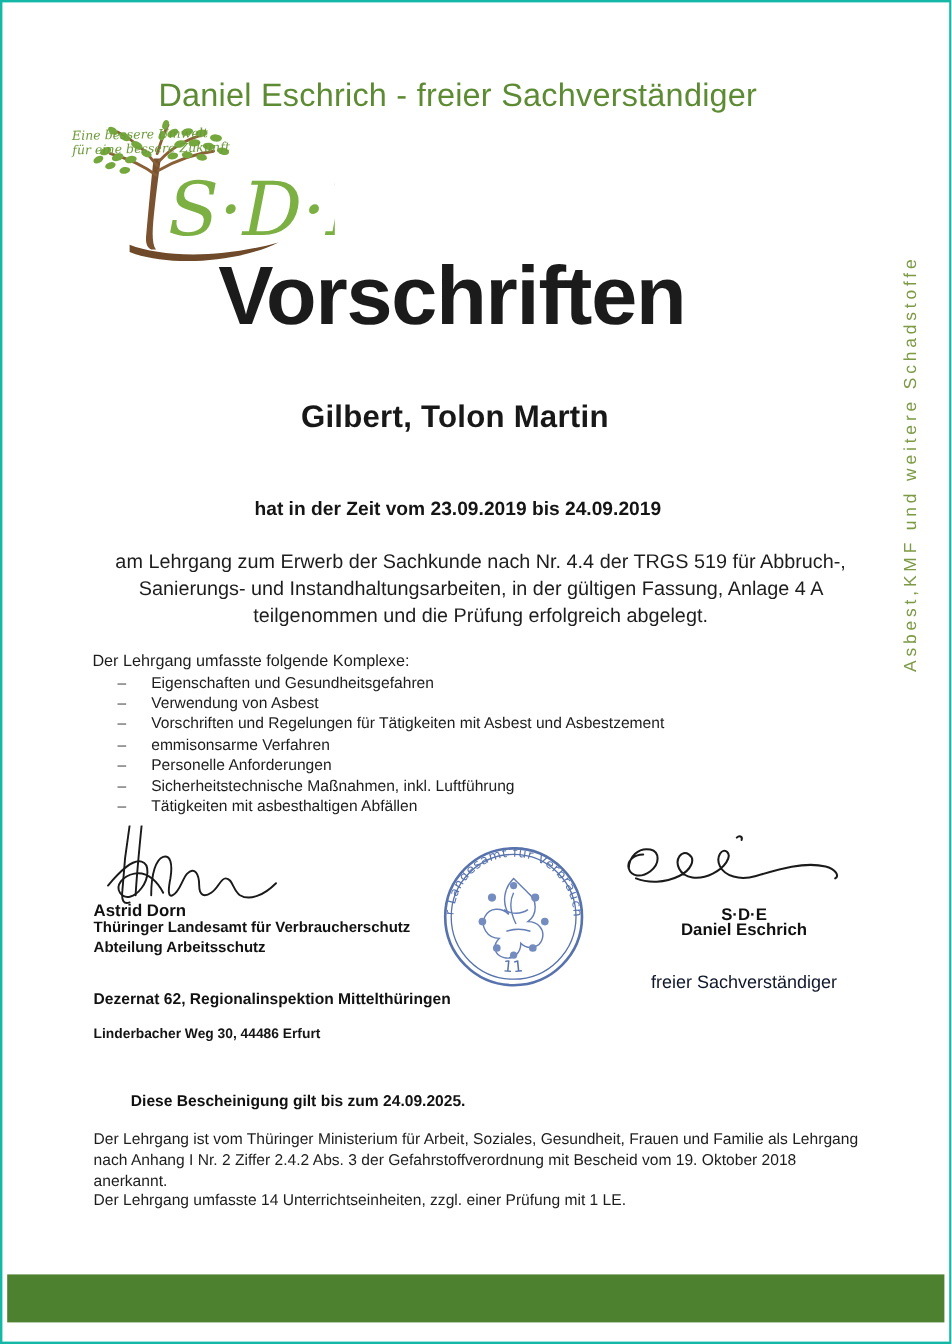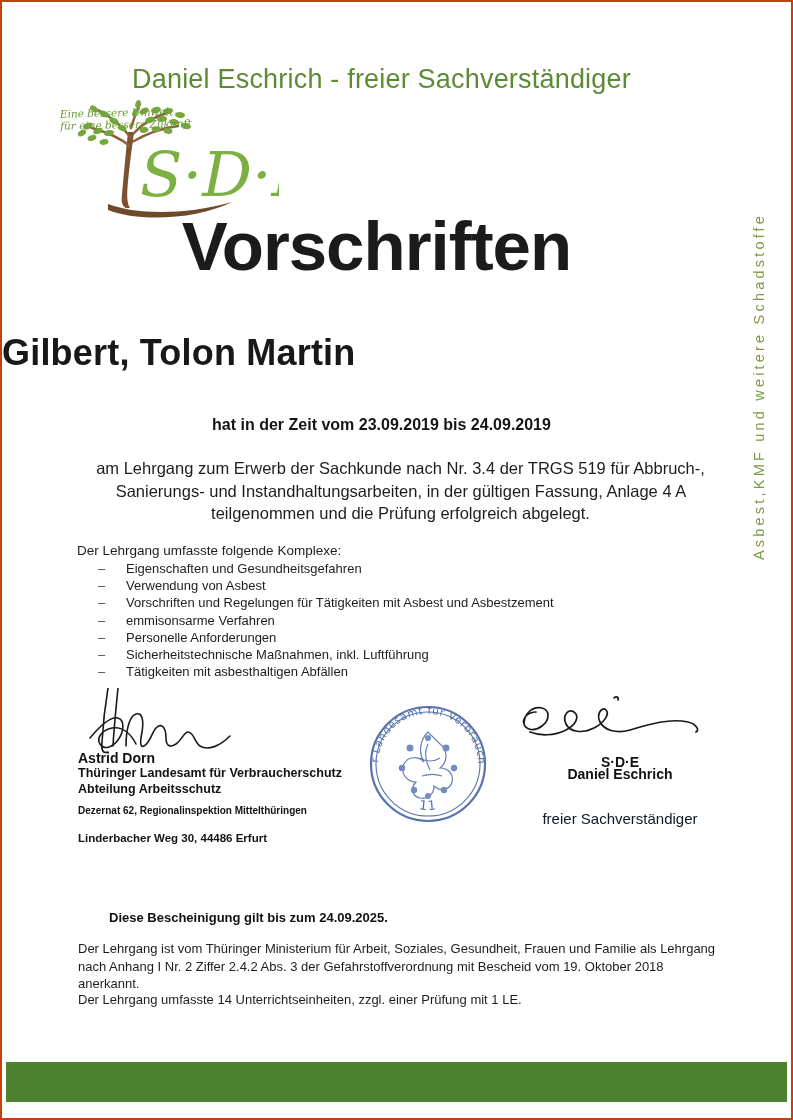"Daniel Eschrich - freier" #page { border: 2px solid #c2410c -> 2px solid #14b8a6 }
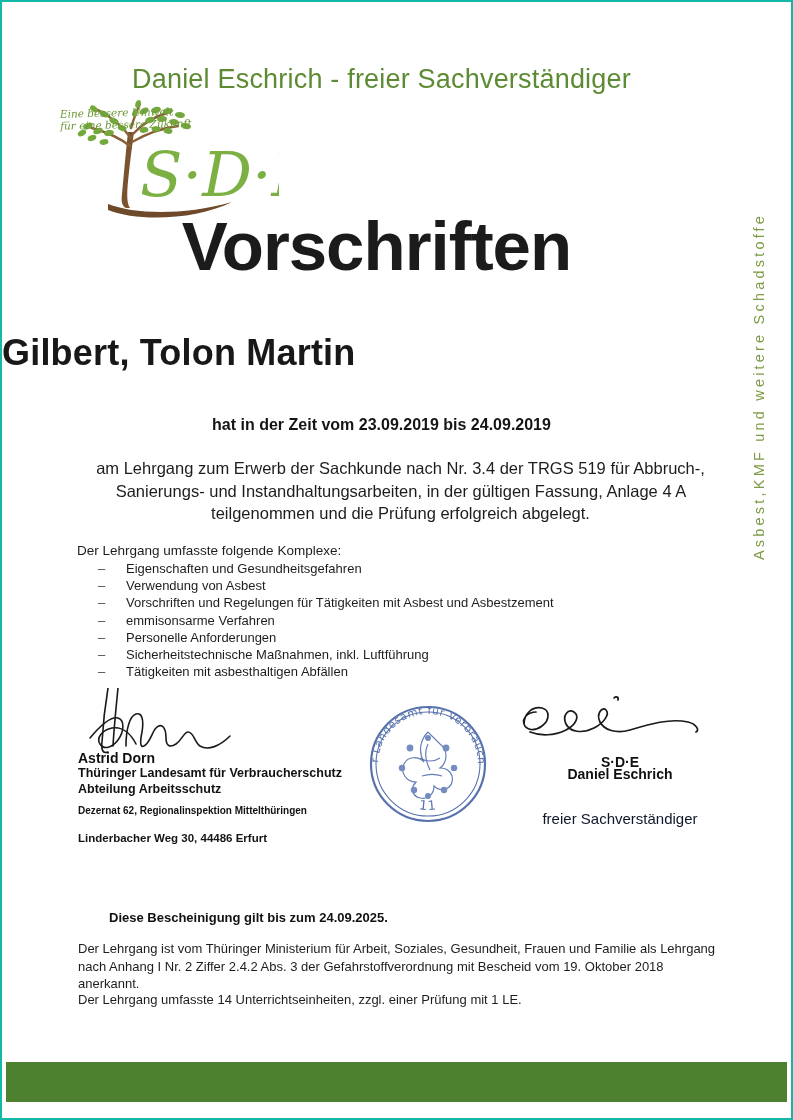"Gilbert, Tolon Martin" #person-name { font-size: 36px -> 26px; text-align: left -> center }
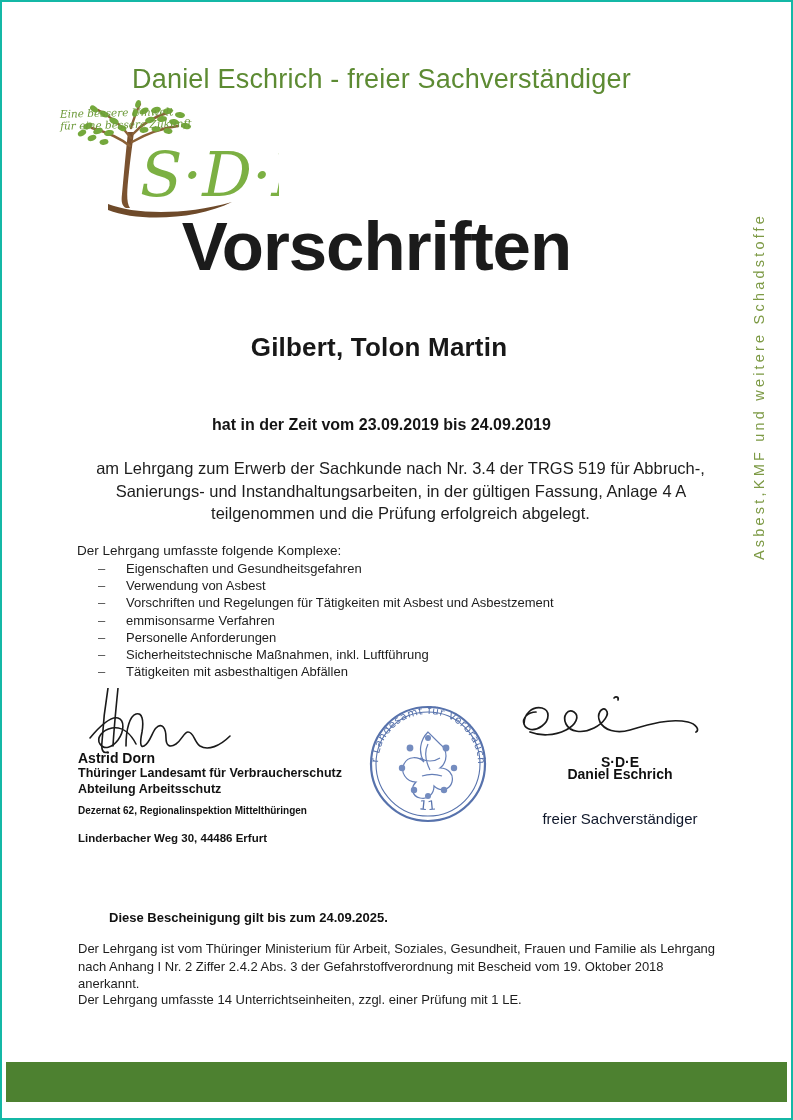"am Lehrgang zum Erwerb der" span { text: 3.4 -> 4.4 }
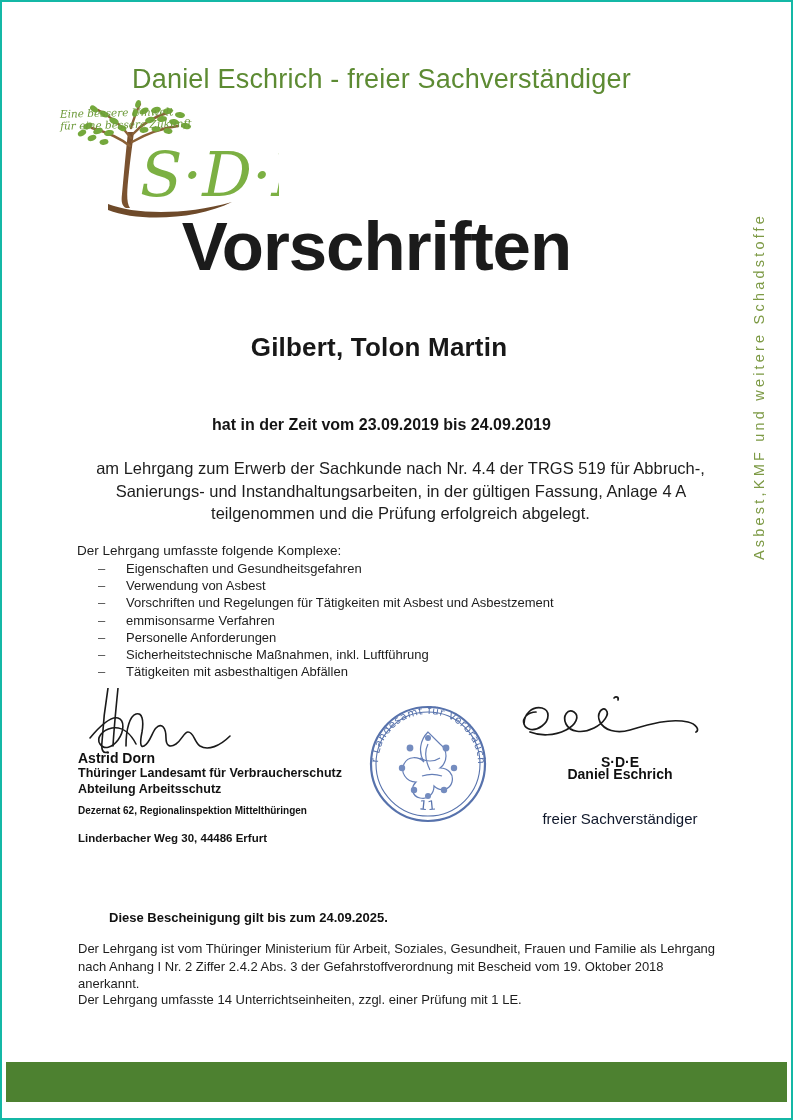"Dezernat 62, Regionalinspektion" .sig-dept { font-size: 10px -> 13px; margin-top: 8px -> 28px }
